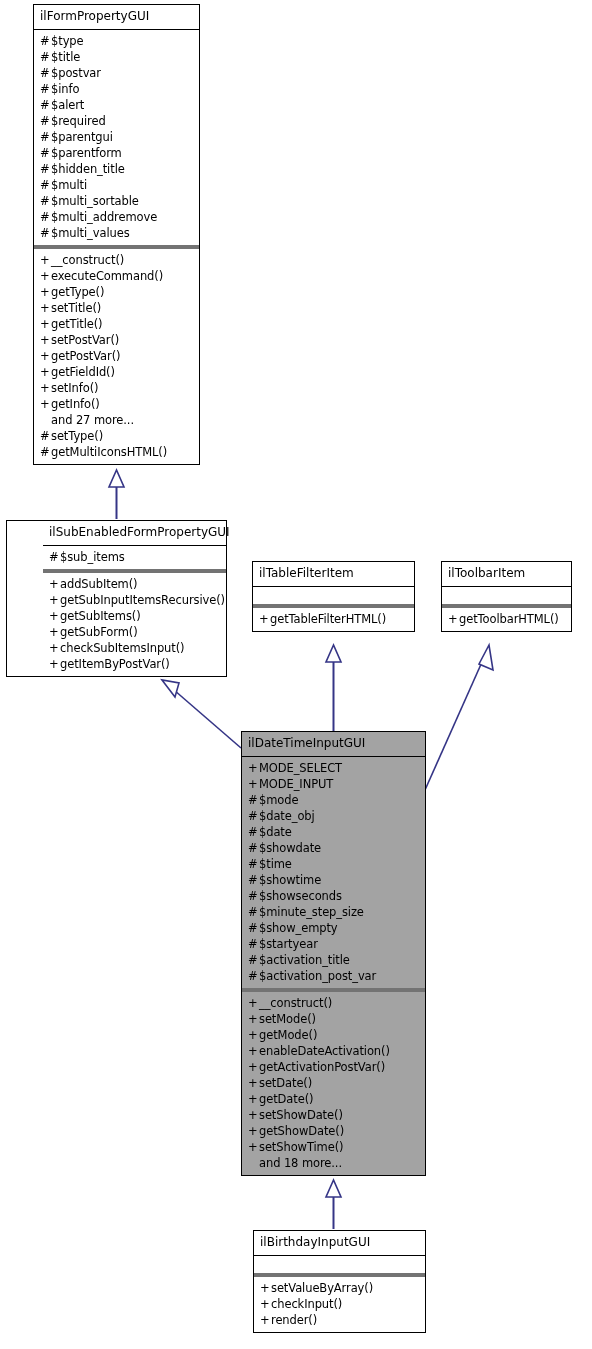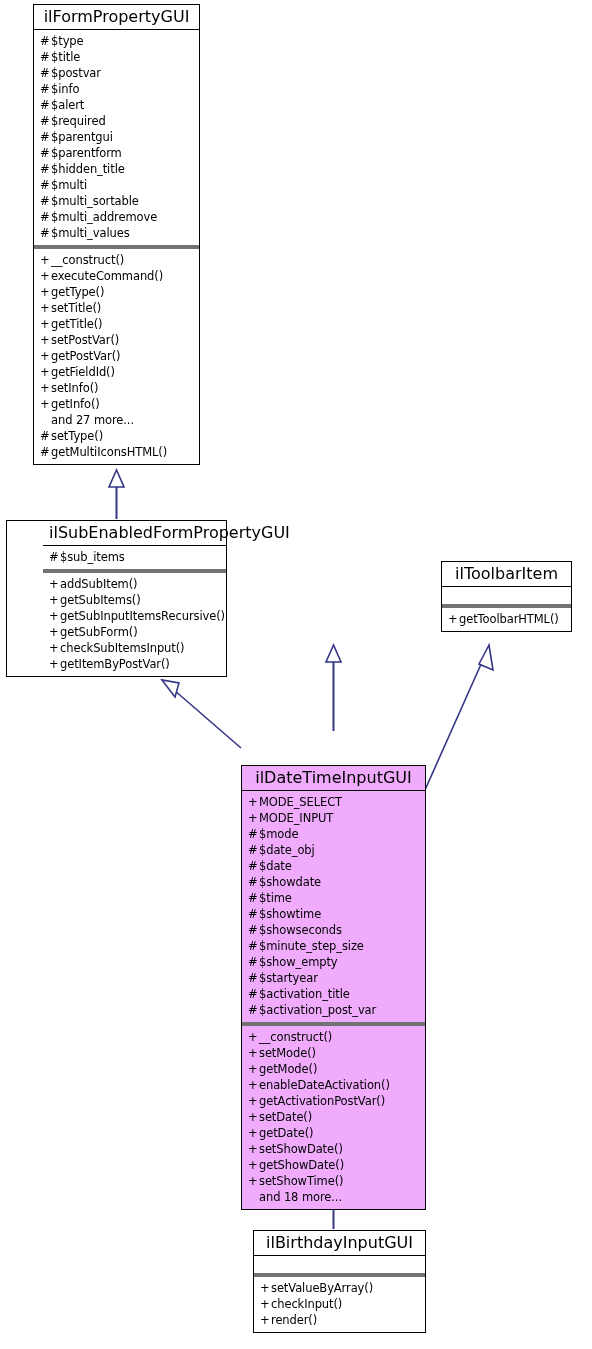"ilFormPropertyGUI" .uml-title { font-size: 16px -> 12px; text-align: center -> none }
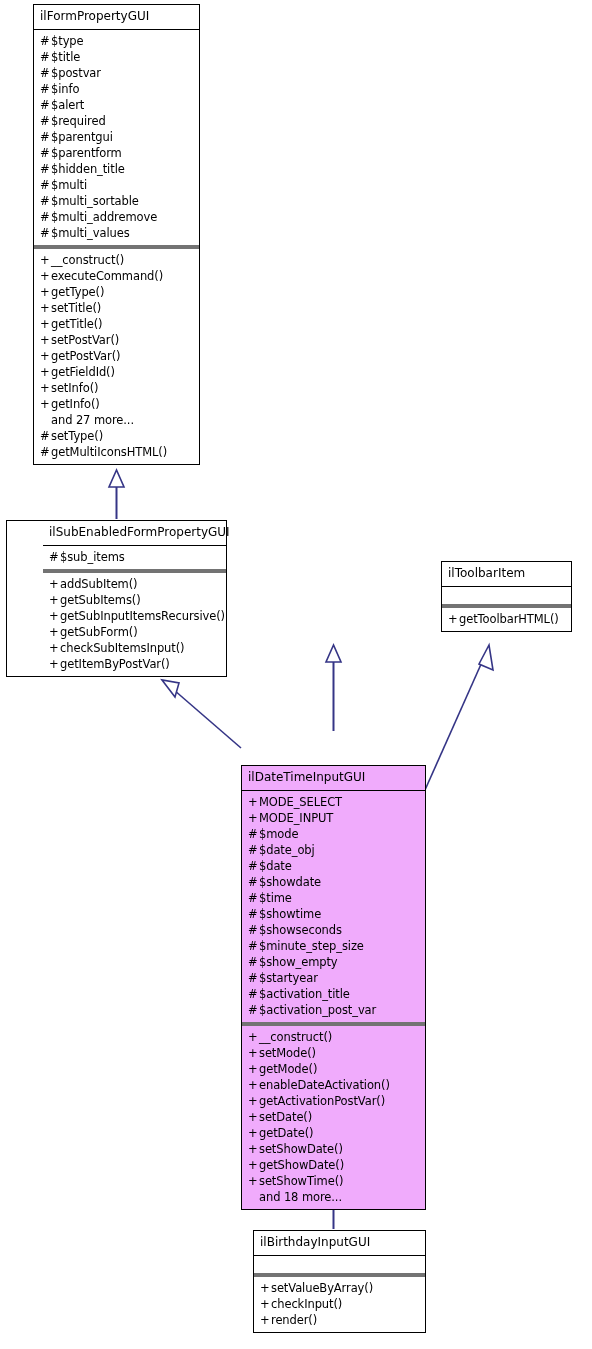"ilTableFilterItem" div.uml-node { html: none -> <div> <div>ilTableFilterItem</div> <div></div> <div> <div><span>+</span><span>getTableFilterHTML()</span></div> </div> </div> }
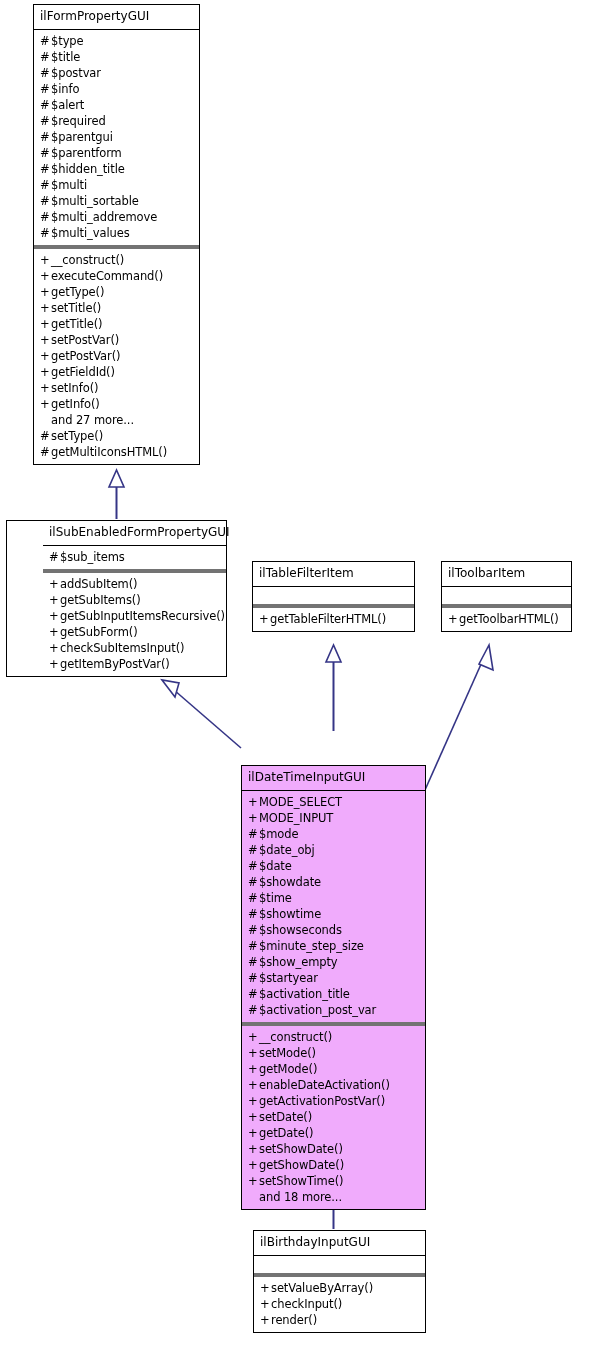"+getSubItems()" div.uml-row { order: before "+getSubInputItemsRecursive()" -> after "+getSubInputItemsRecursive()" }
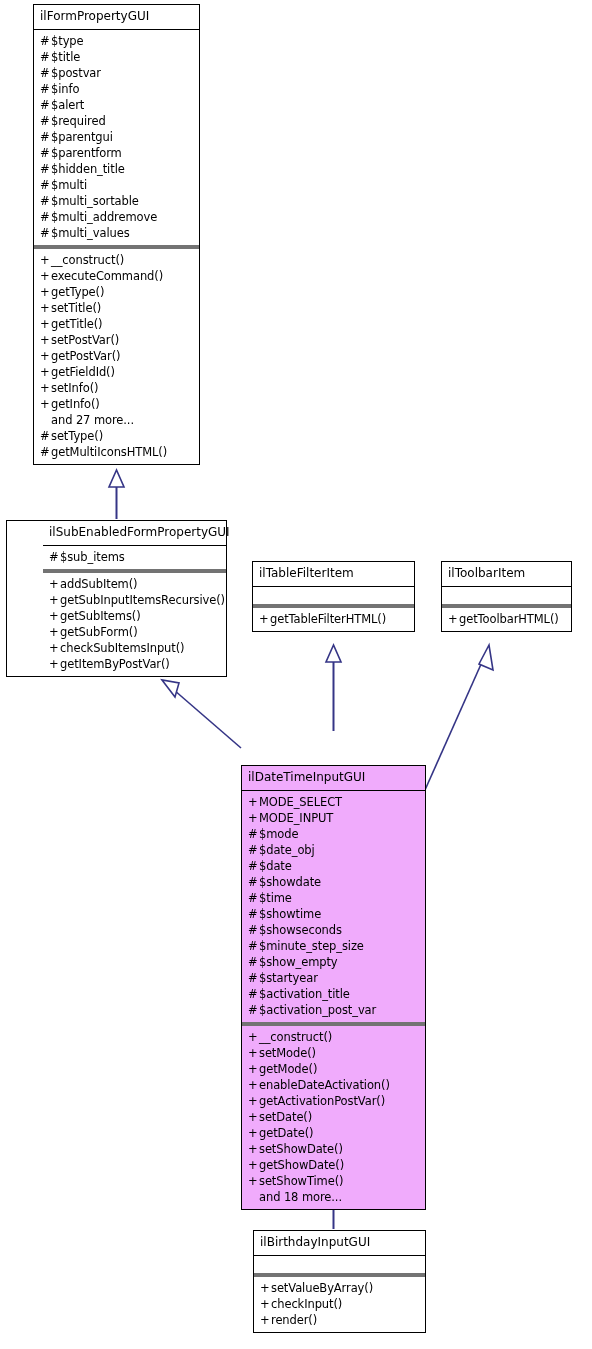"ilDateTimeInputGUI" .uml-node.highlight { background: #f0abfc -> #a3a3a3; margin-top: 34px -> none }
